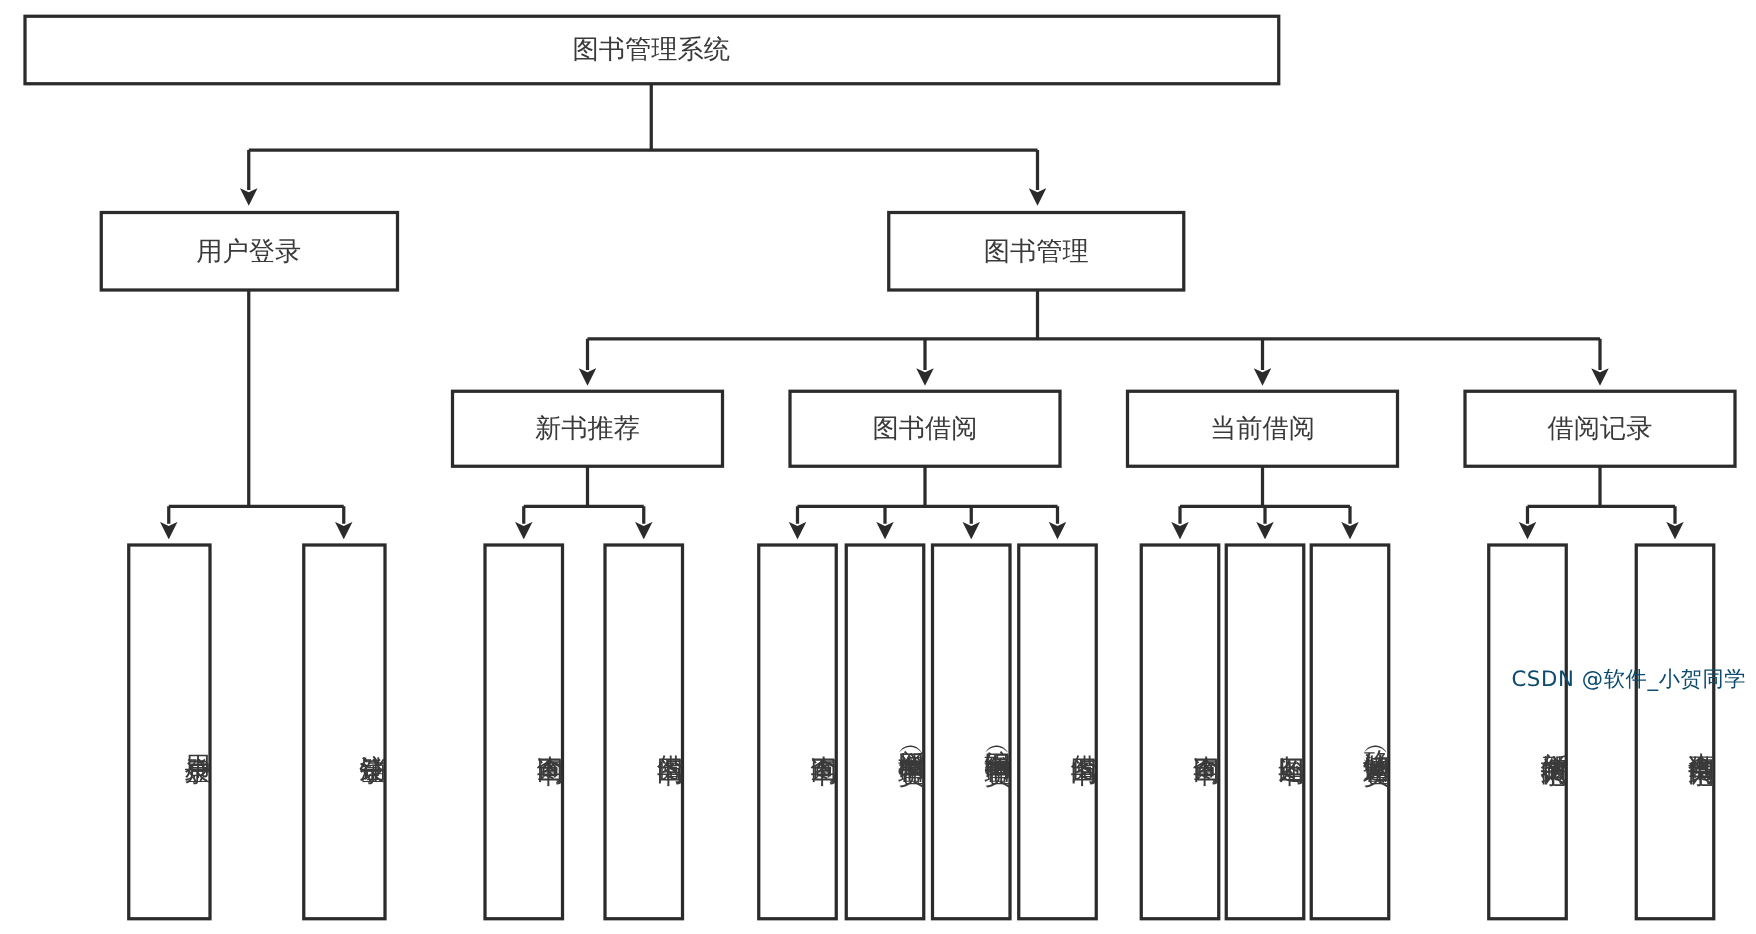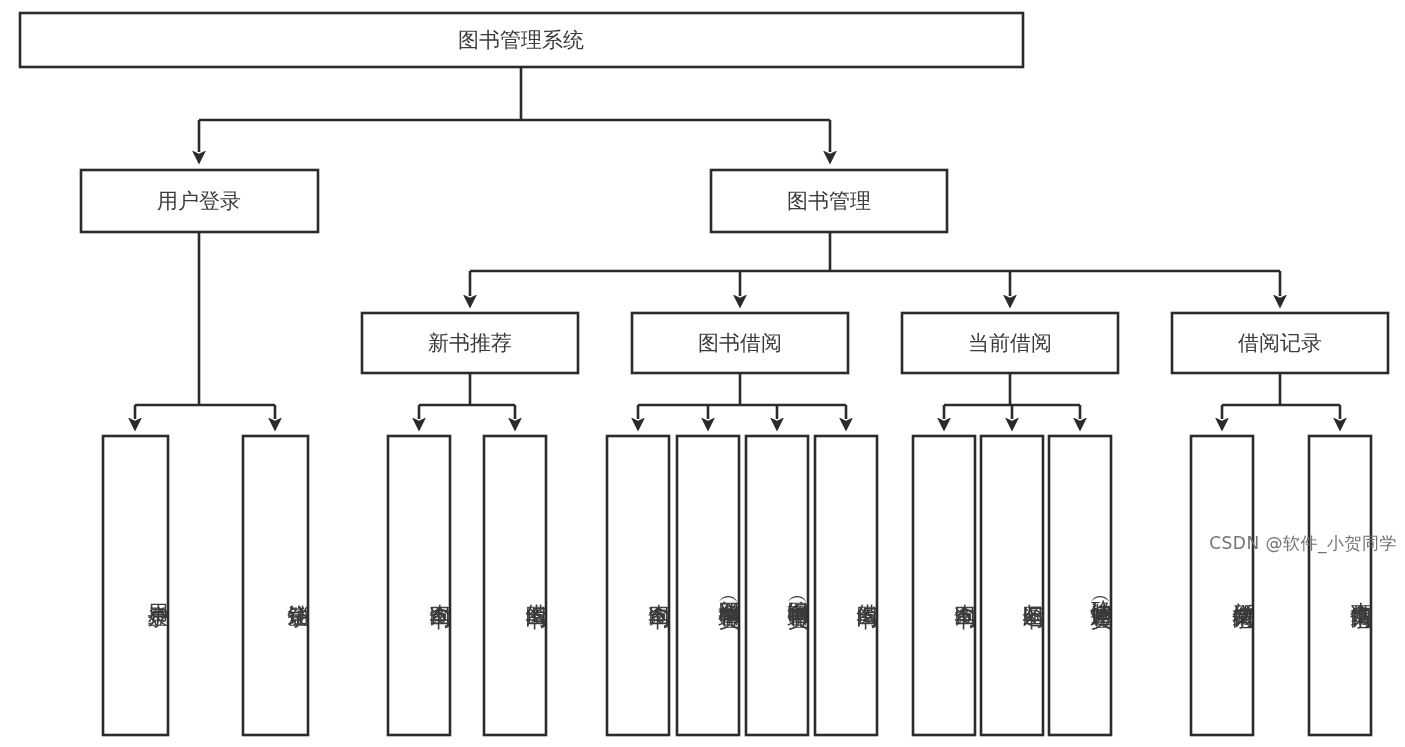"CSDN @软件_小贺同学" .watermark { color: #737373 -> #0c4a6e }
